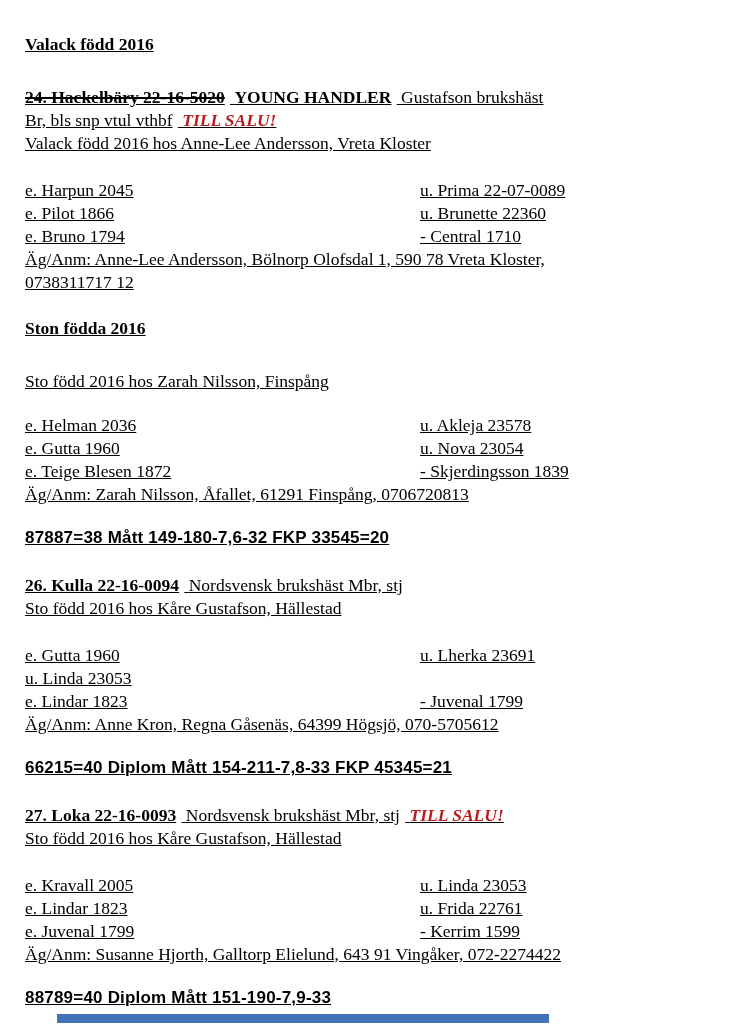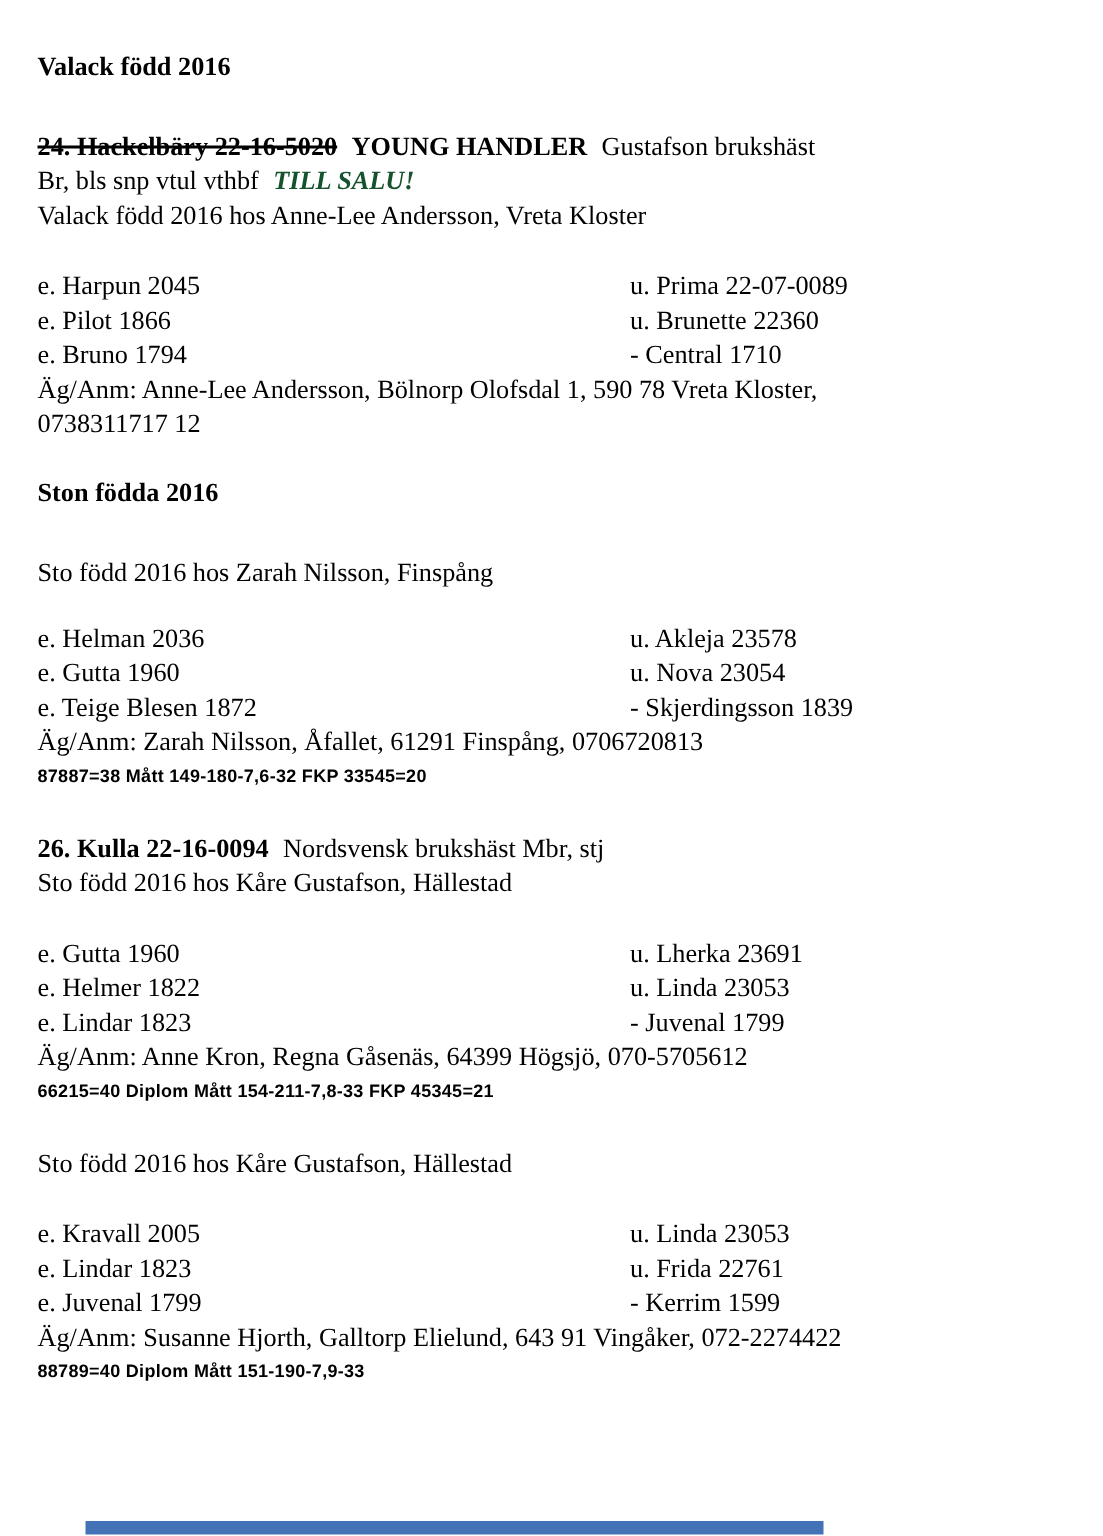"Valack född 2016" .page { text-decoration: none -> underline }
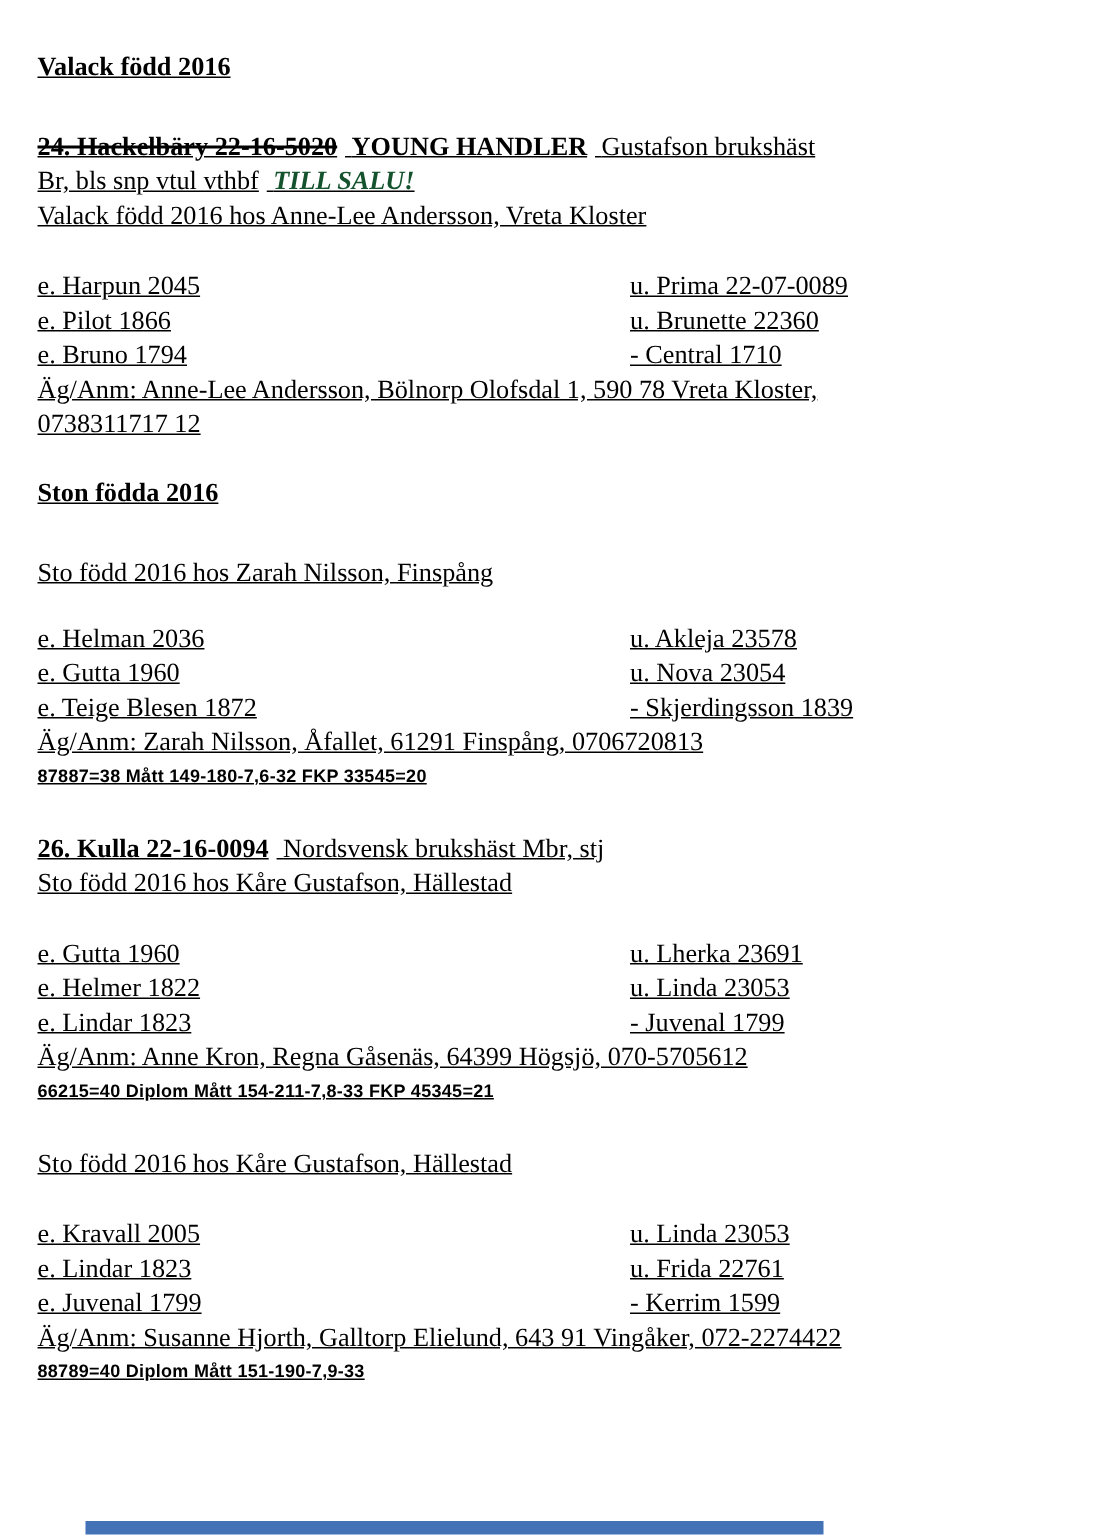"TILL SALU!" .sale { color: #14532d -> #b91c1c }
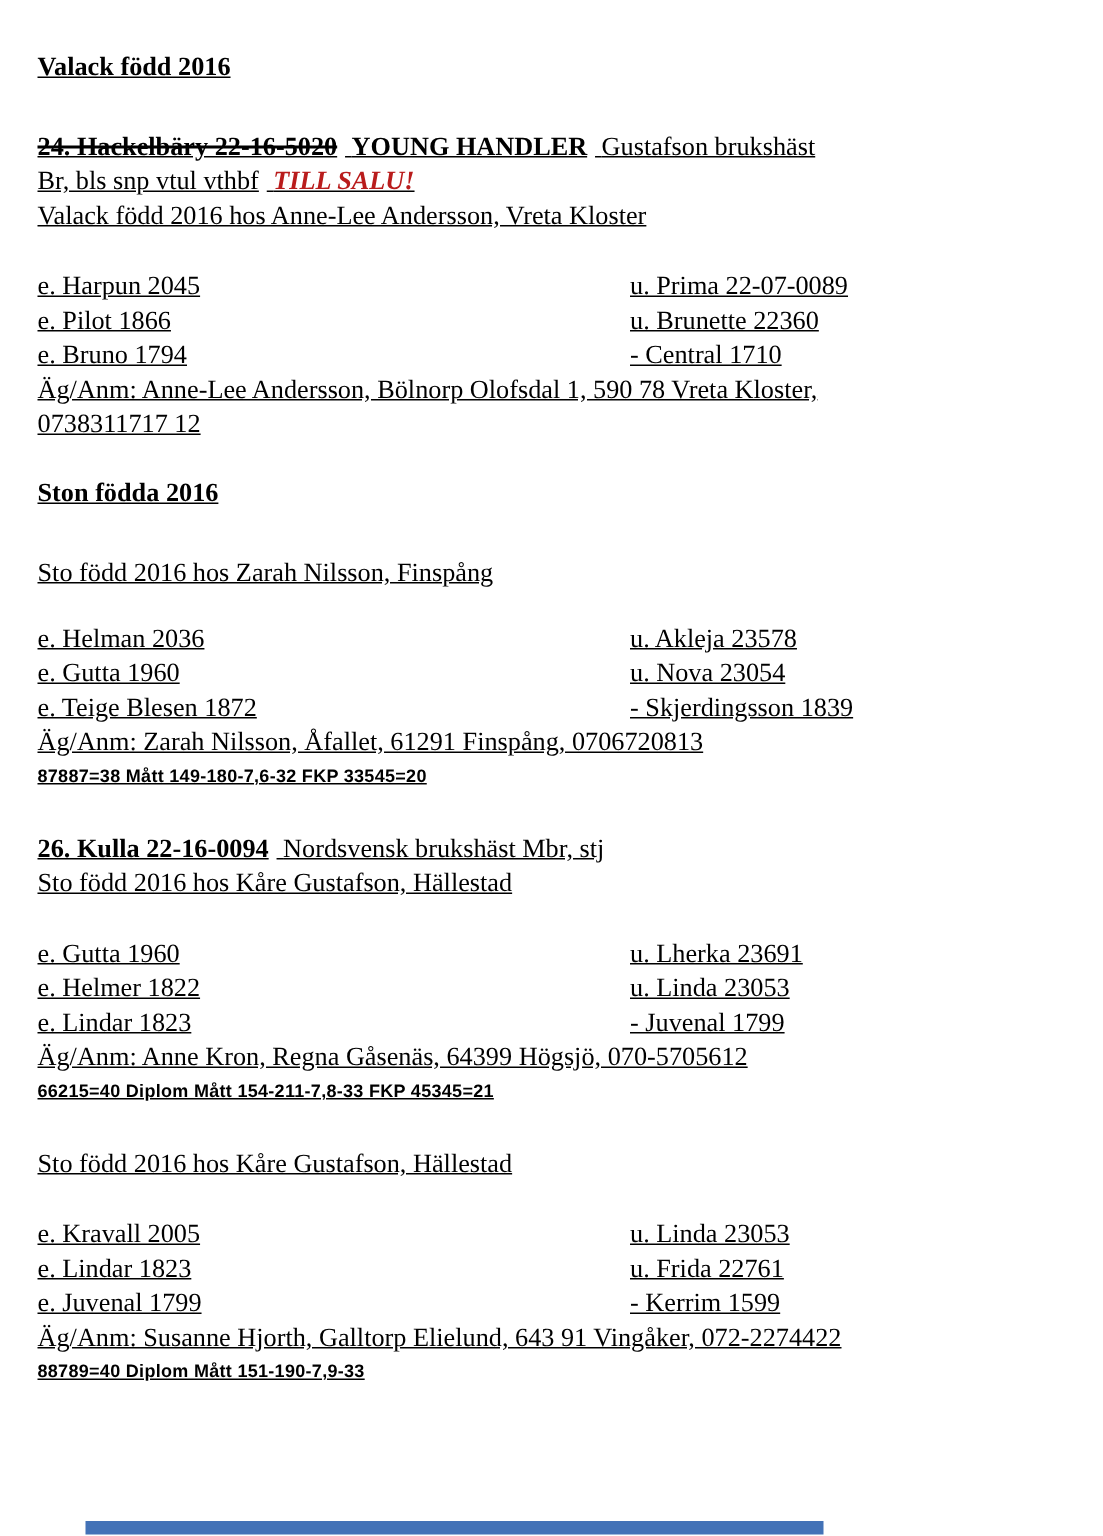"87887=38 Mått 149-180-7,6-32 FKP" .result { font-size: 12px -> 17px; margin-top: none -> 20px }
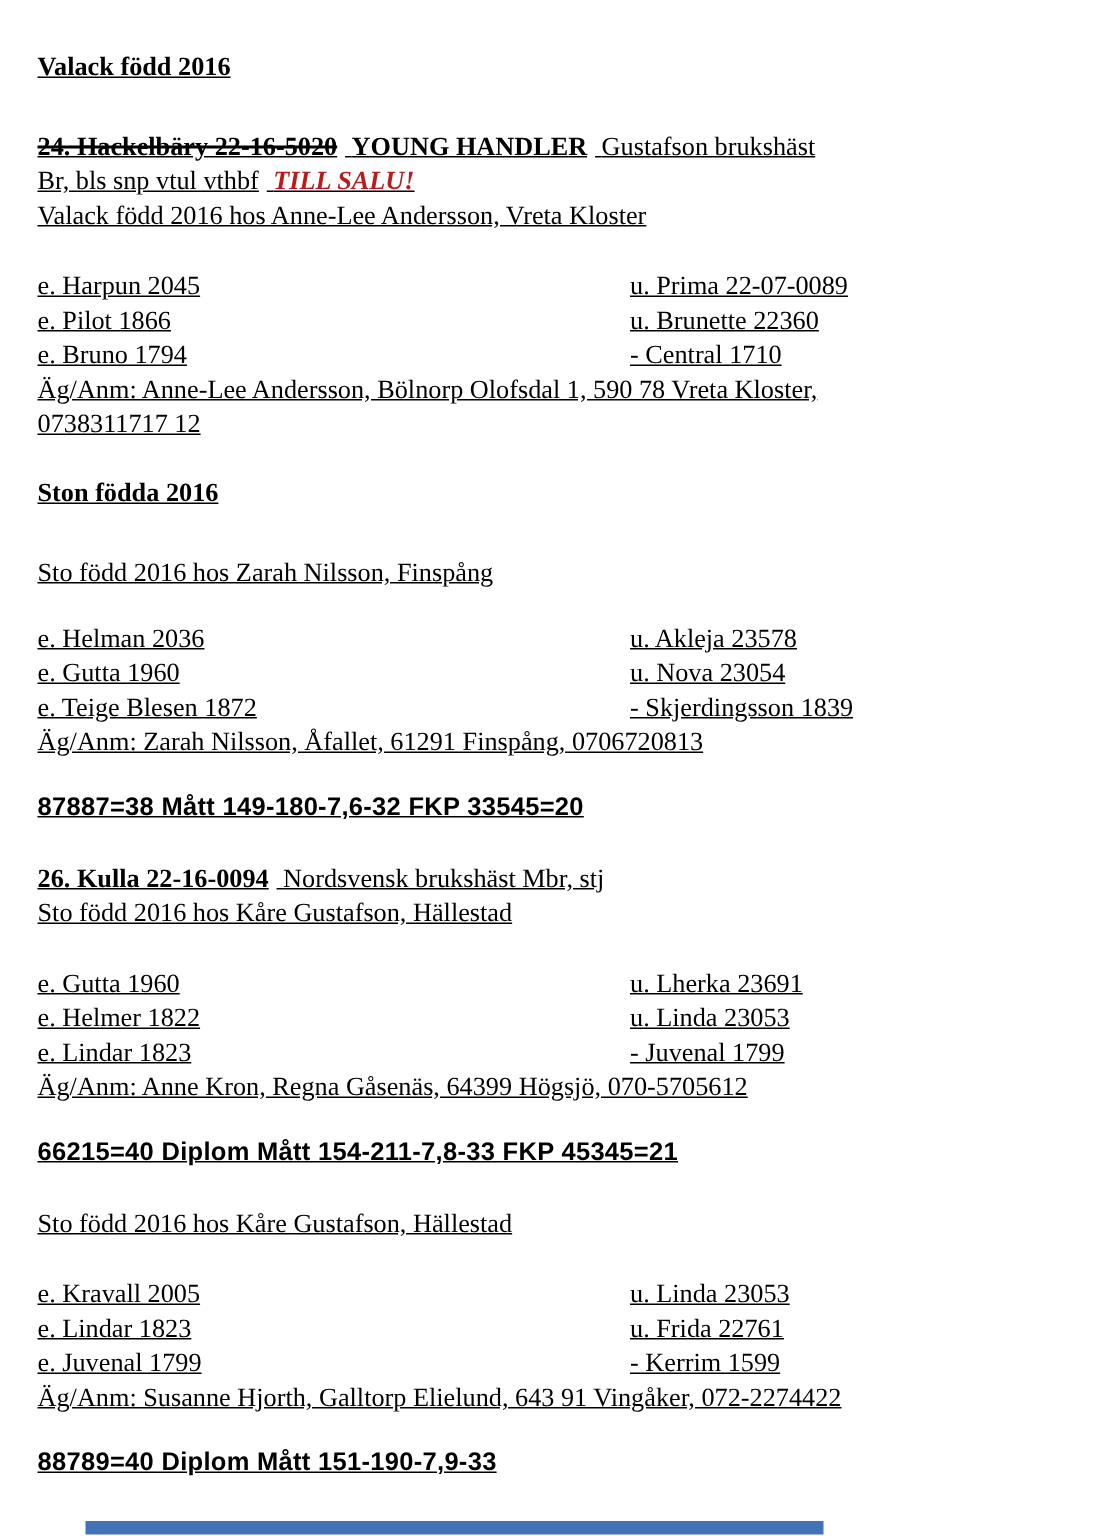"e. Helmer 1822" span.pl { html: <span>e. Helmer 1822</span> -> none }
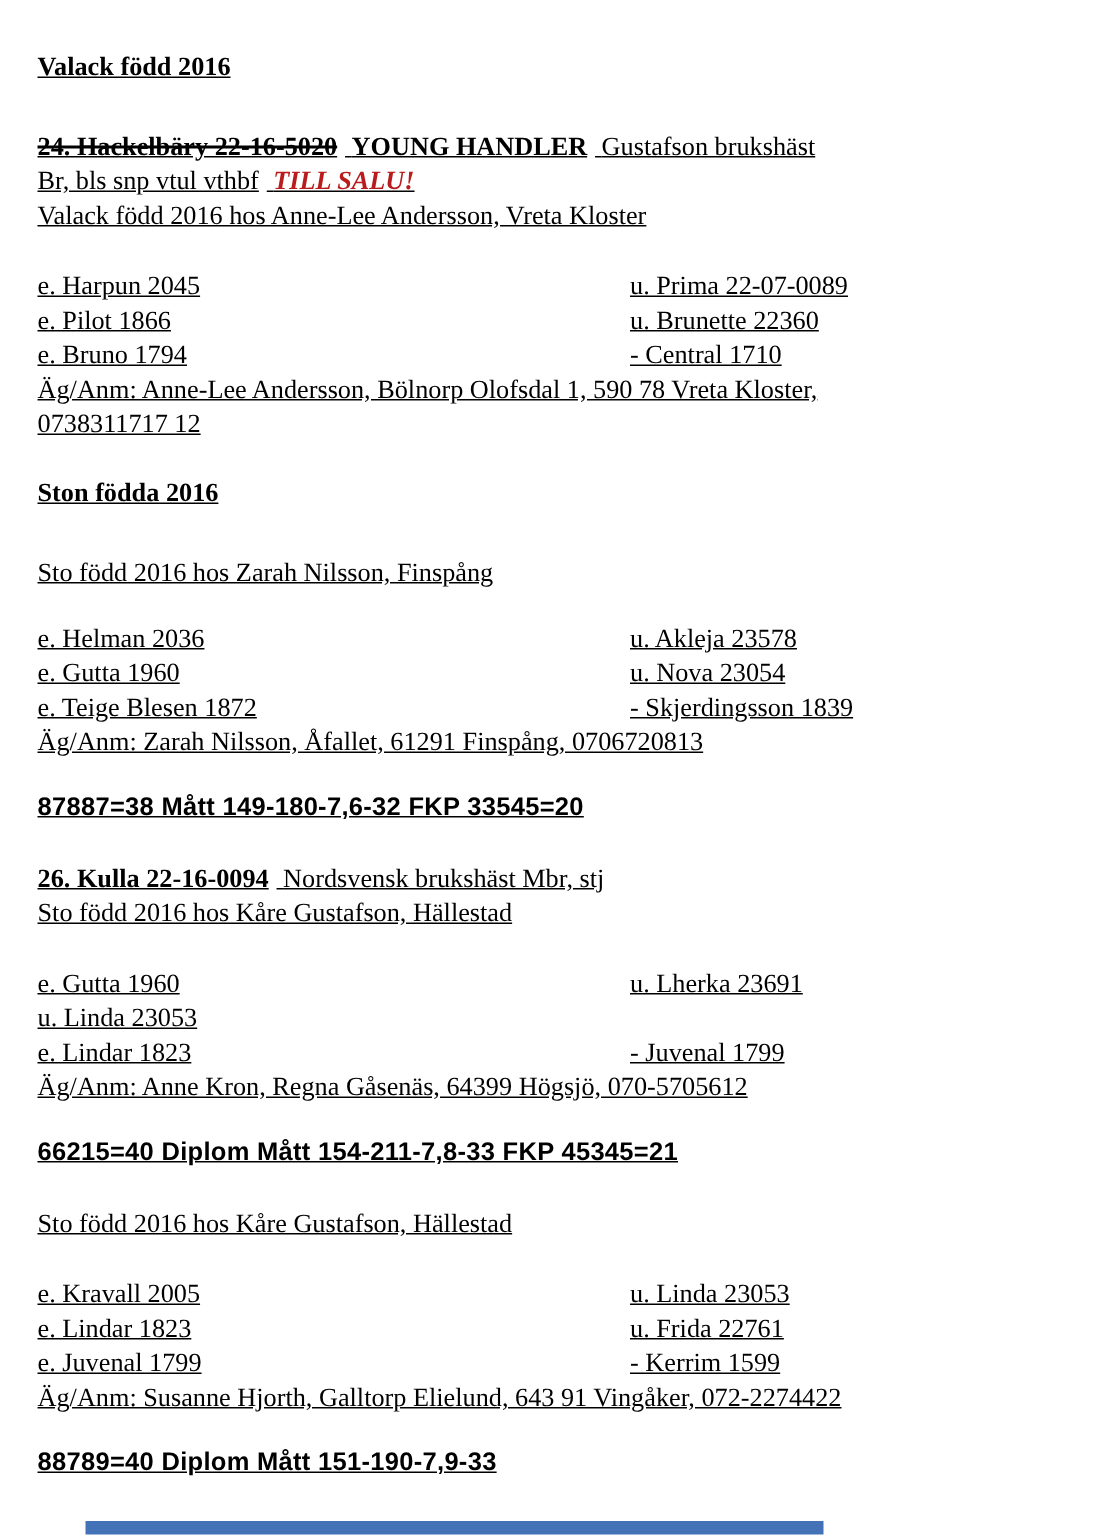"27. Loka 22-16-0093 Nordsvensk brukshäst" div.line { html: none -> <div> <span>27. Loka 22-16-0093</span> <span>Nordsvensk brukshäst Mbr, stj</span> <span>TILL SALU!</span> </div> }
